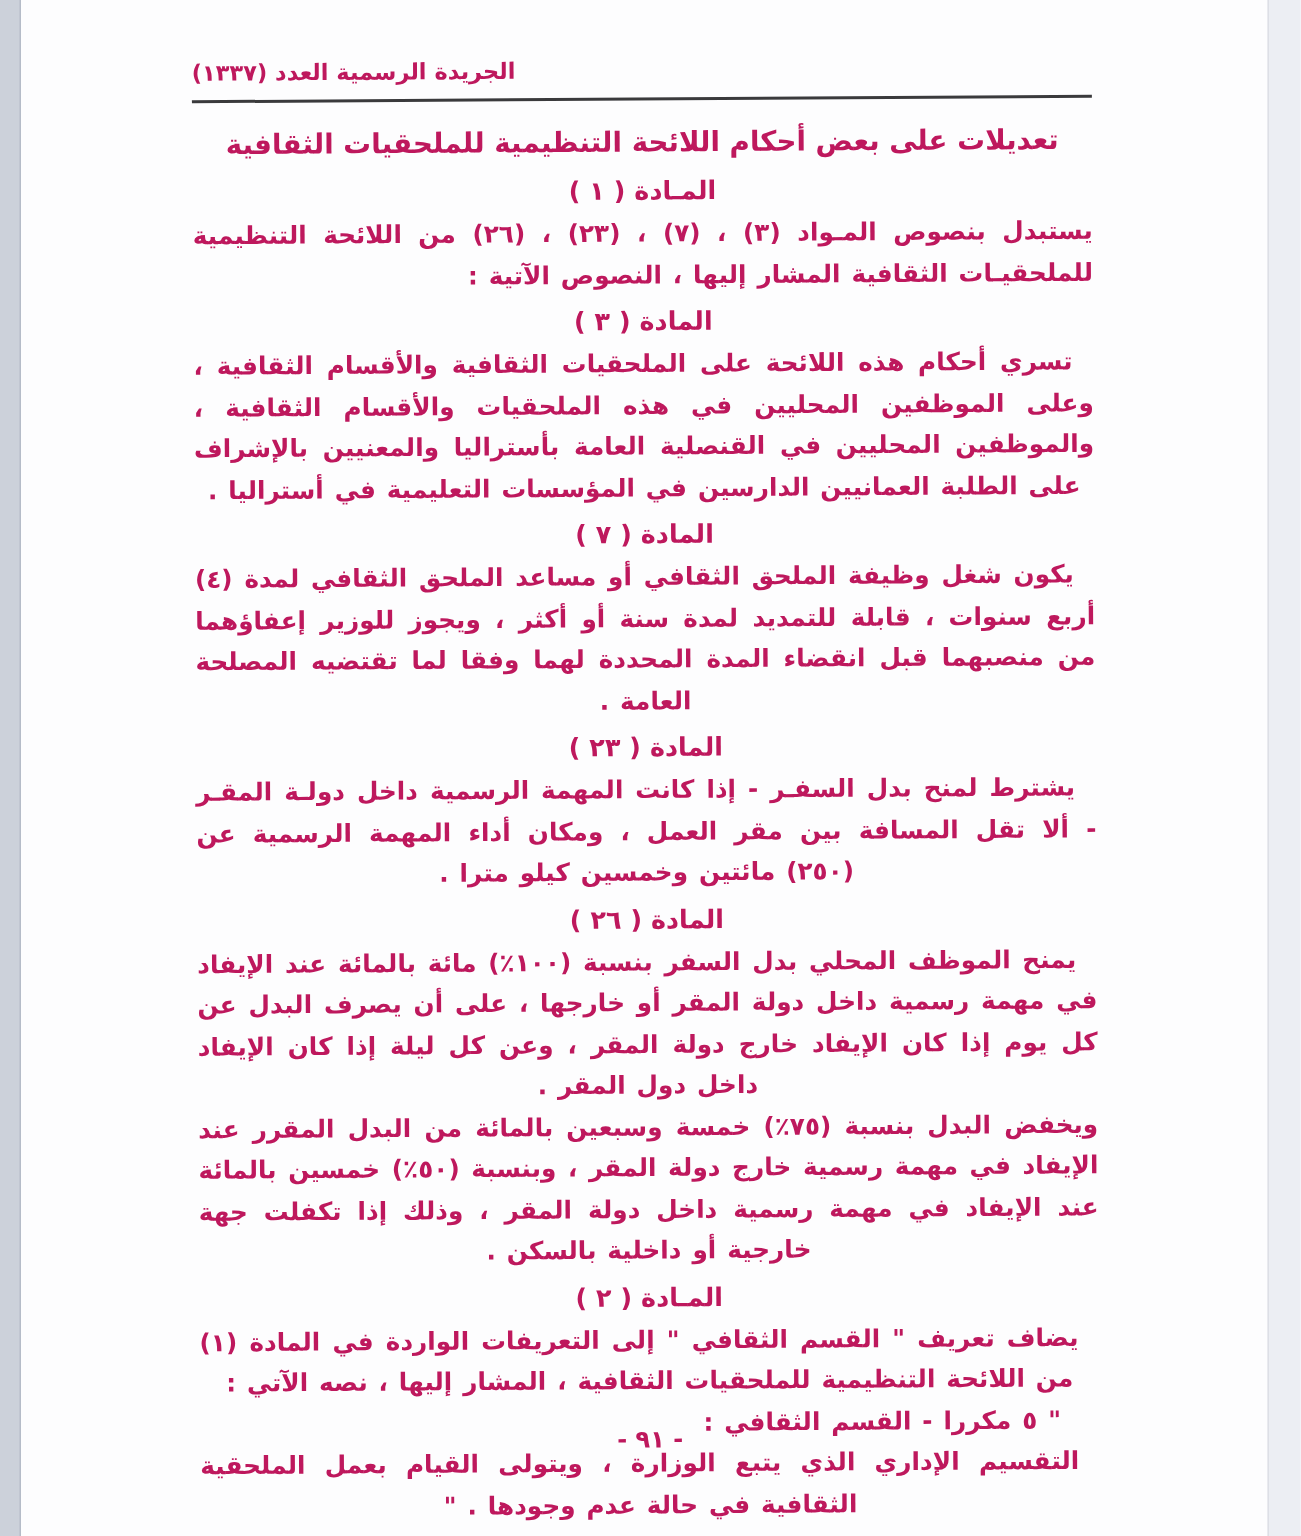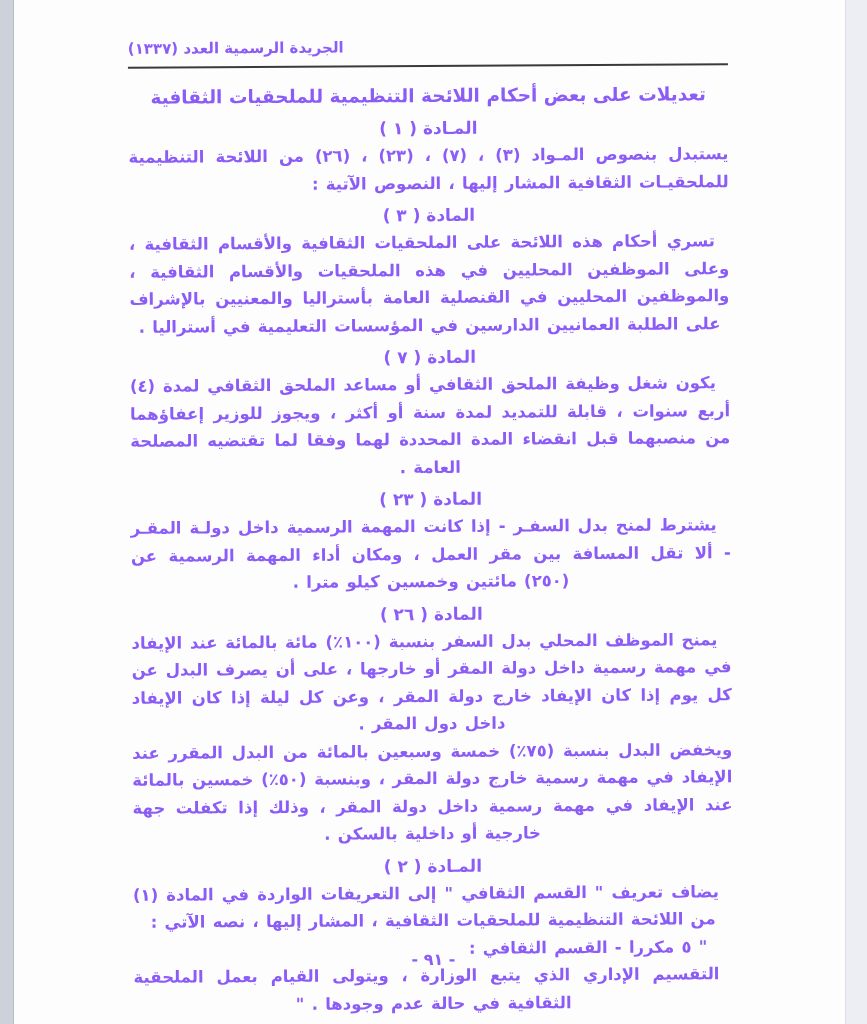"الجريدة الرسمية العدد (١٣٣٧)" .scan { color: #8b5cf6 -> #be185d }
